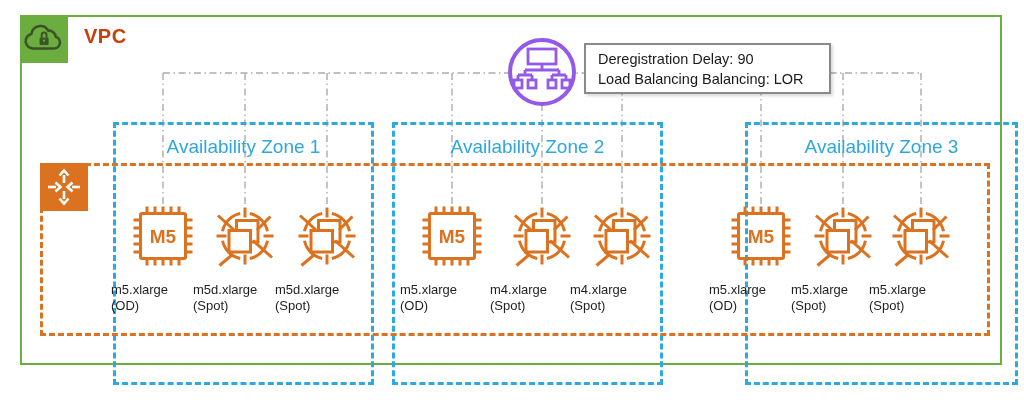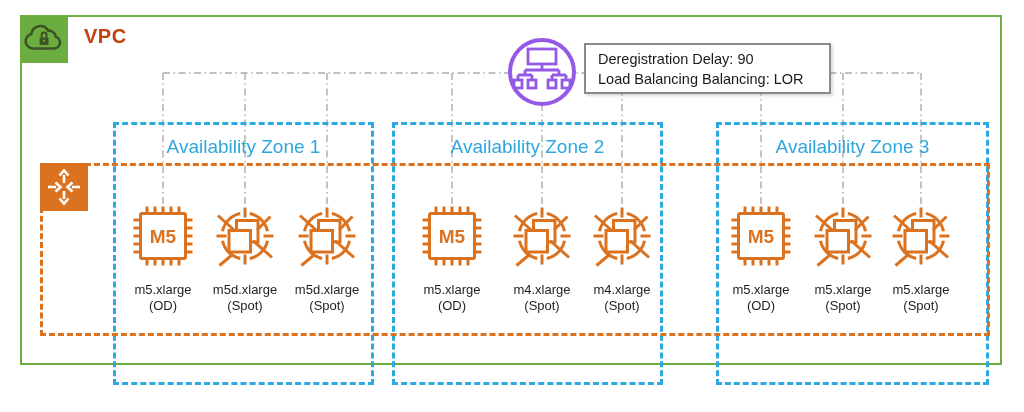"Availability Zone 3" #az3 { left: 716px -> 745px }
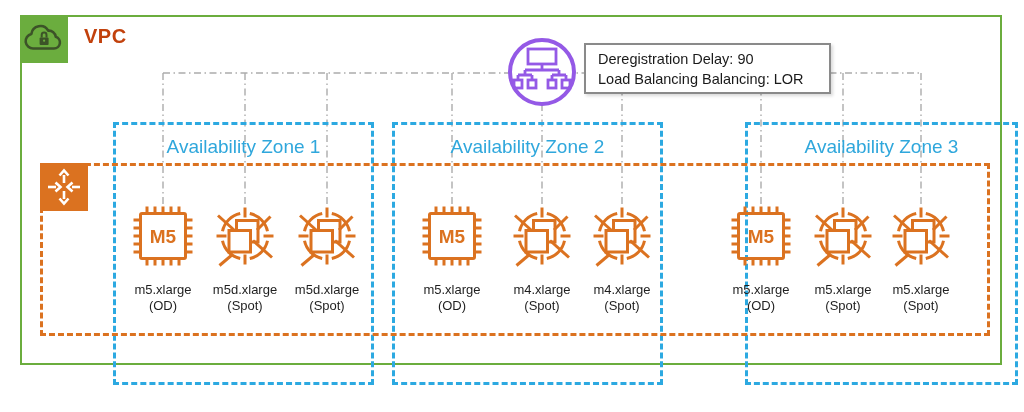"m5.xlarge" .inst-label { text-align: center -> left }
